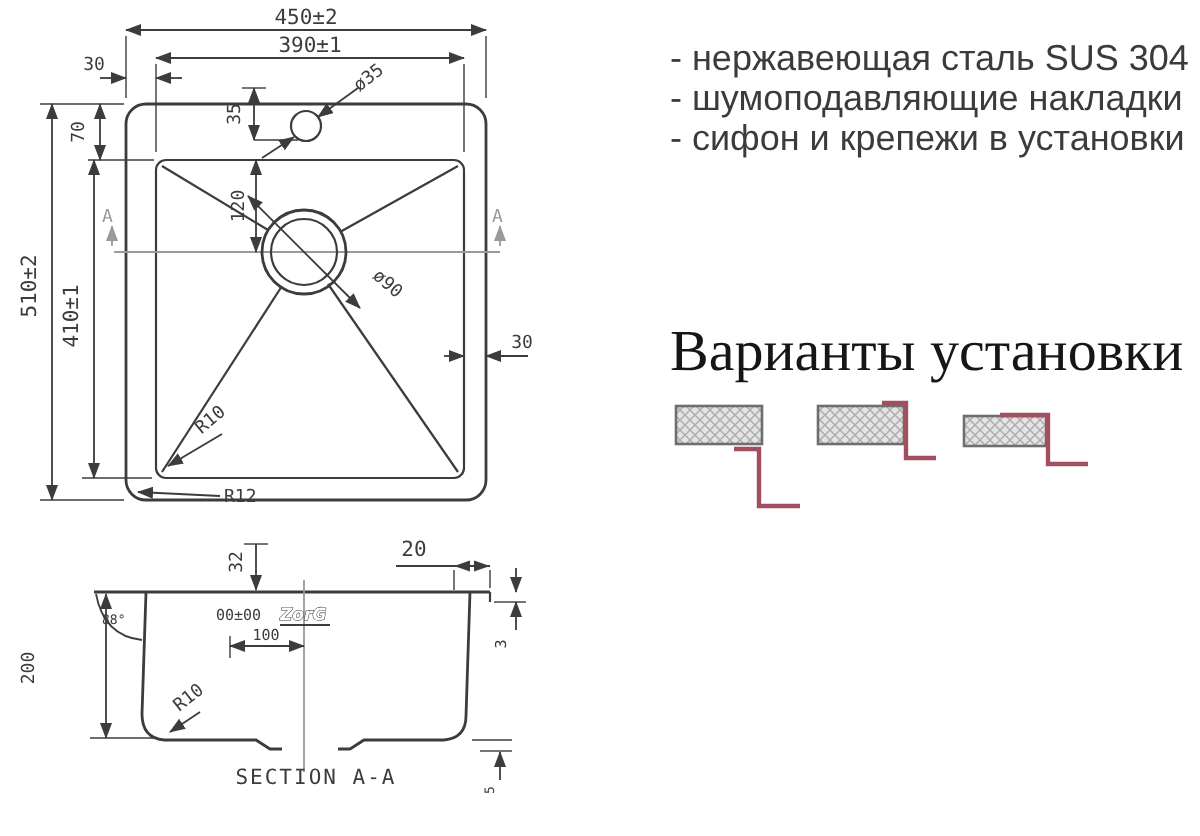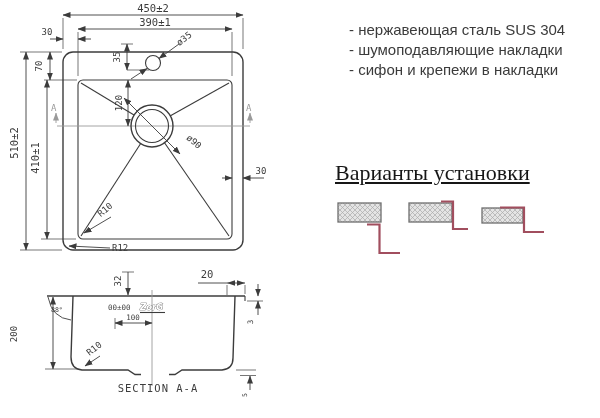"- нержавеющая сталь SUS 304" .features { font-size: 15px -> 18px; left: 349px -> 335px }
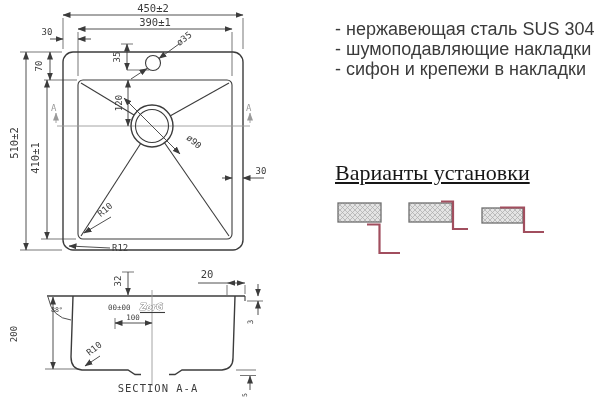"- сифон и крепежи в" div { text: накладки -> установки }
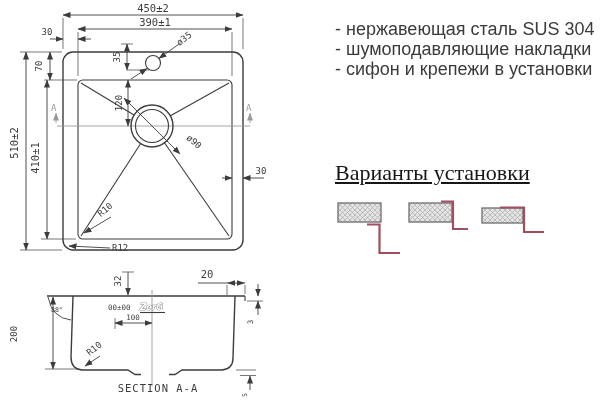"Варианты установки" .install-title { font-size: 22px -> 29px; text-decoration: underline -> none }
